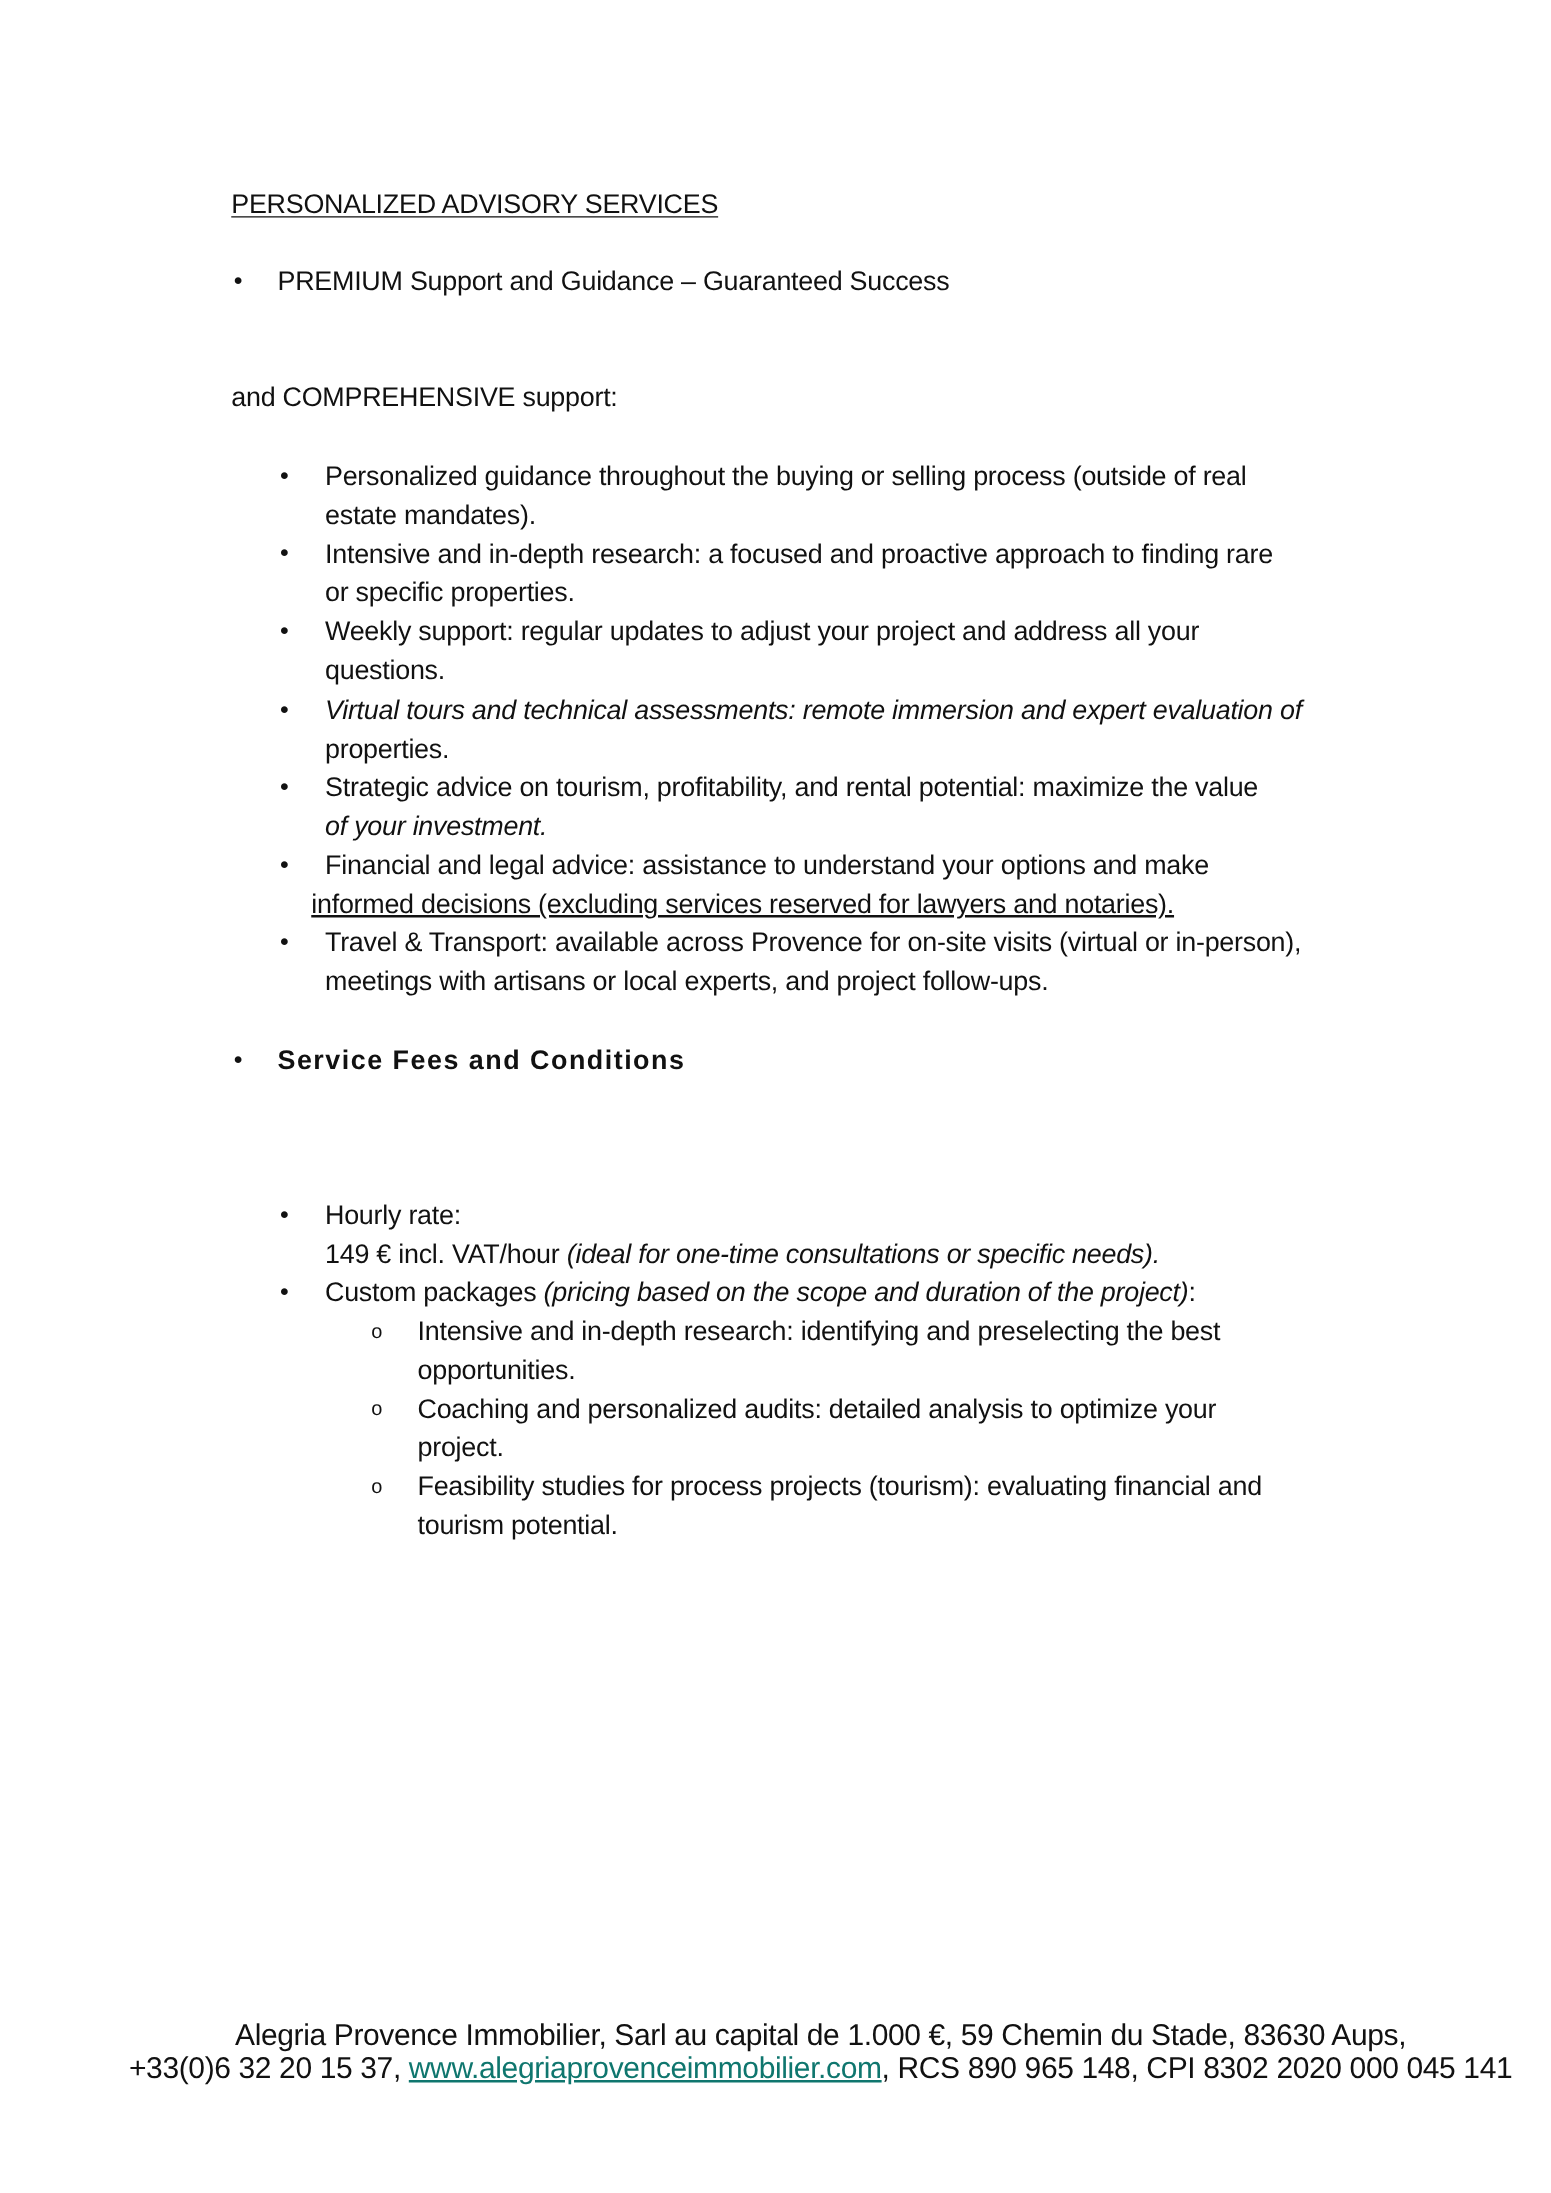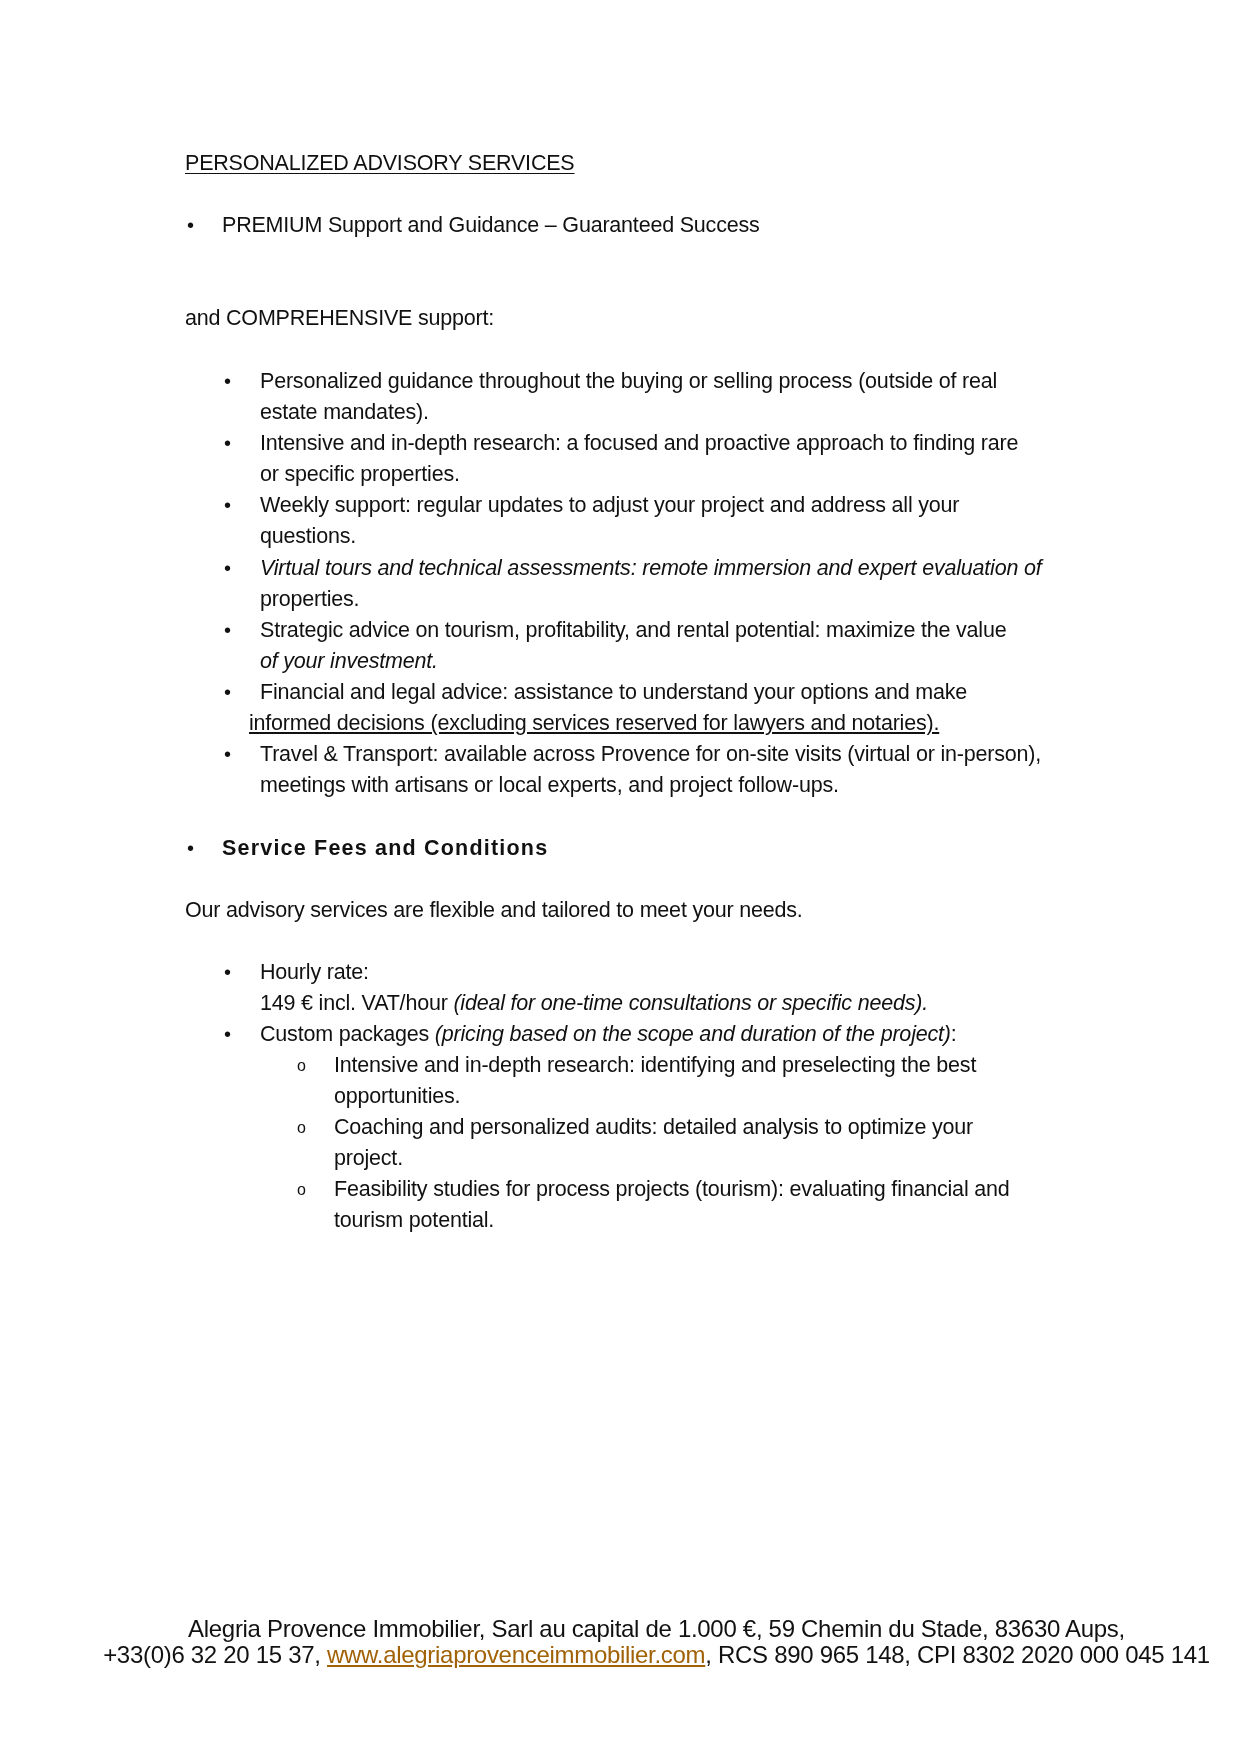"Our advisory services are flexible" div.txt { html: <div>Our advisory services are flexible and tailored to meet your needs.</div> -> none }
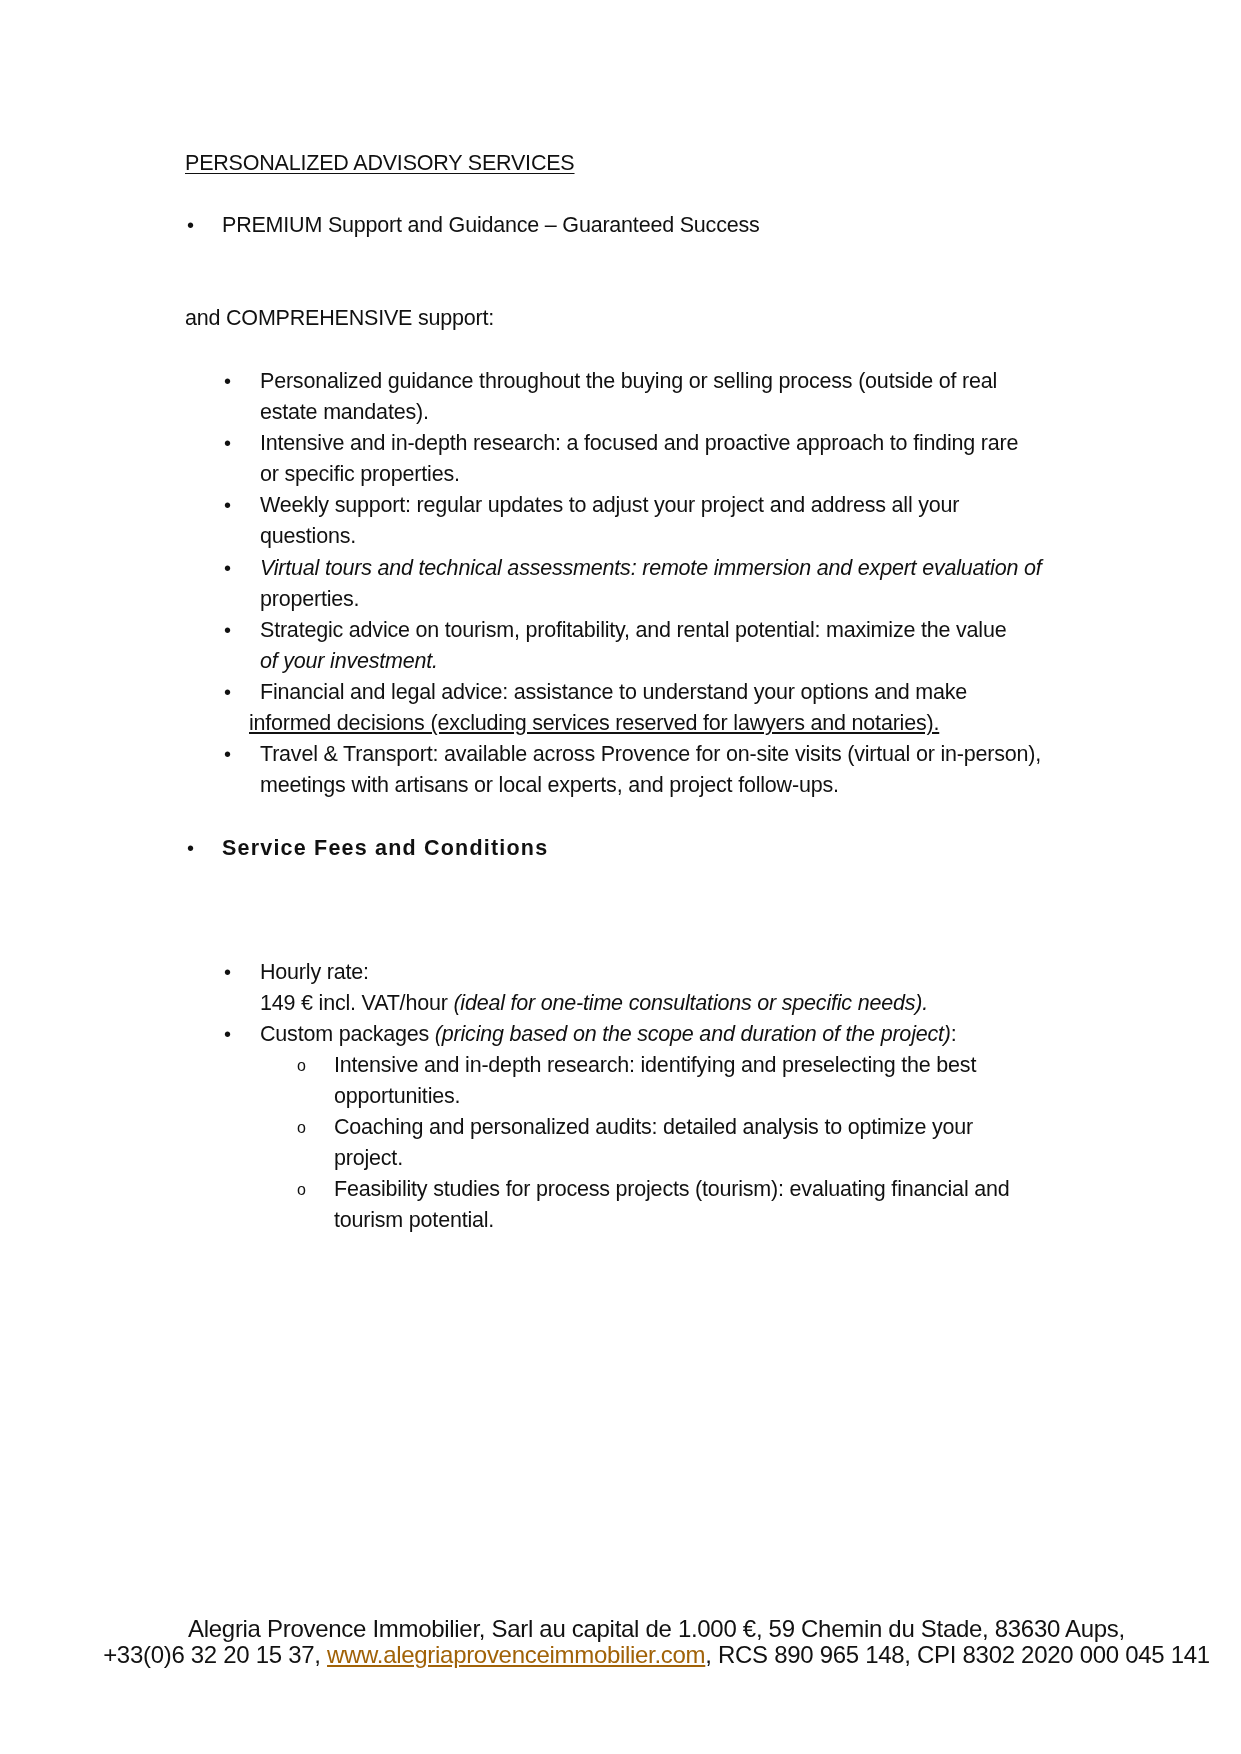"www.alegriaprovenceimmobilier.com" .footer a { color: #a16207 -> #0f766e }
